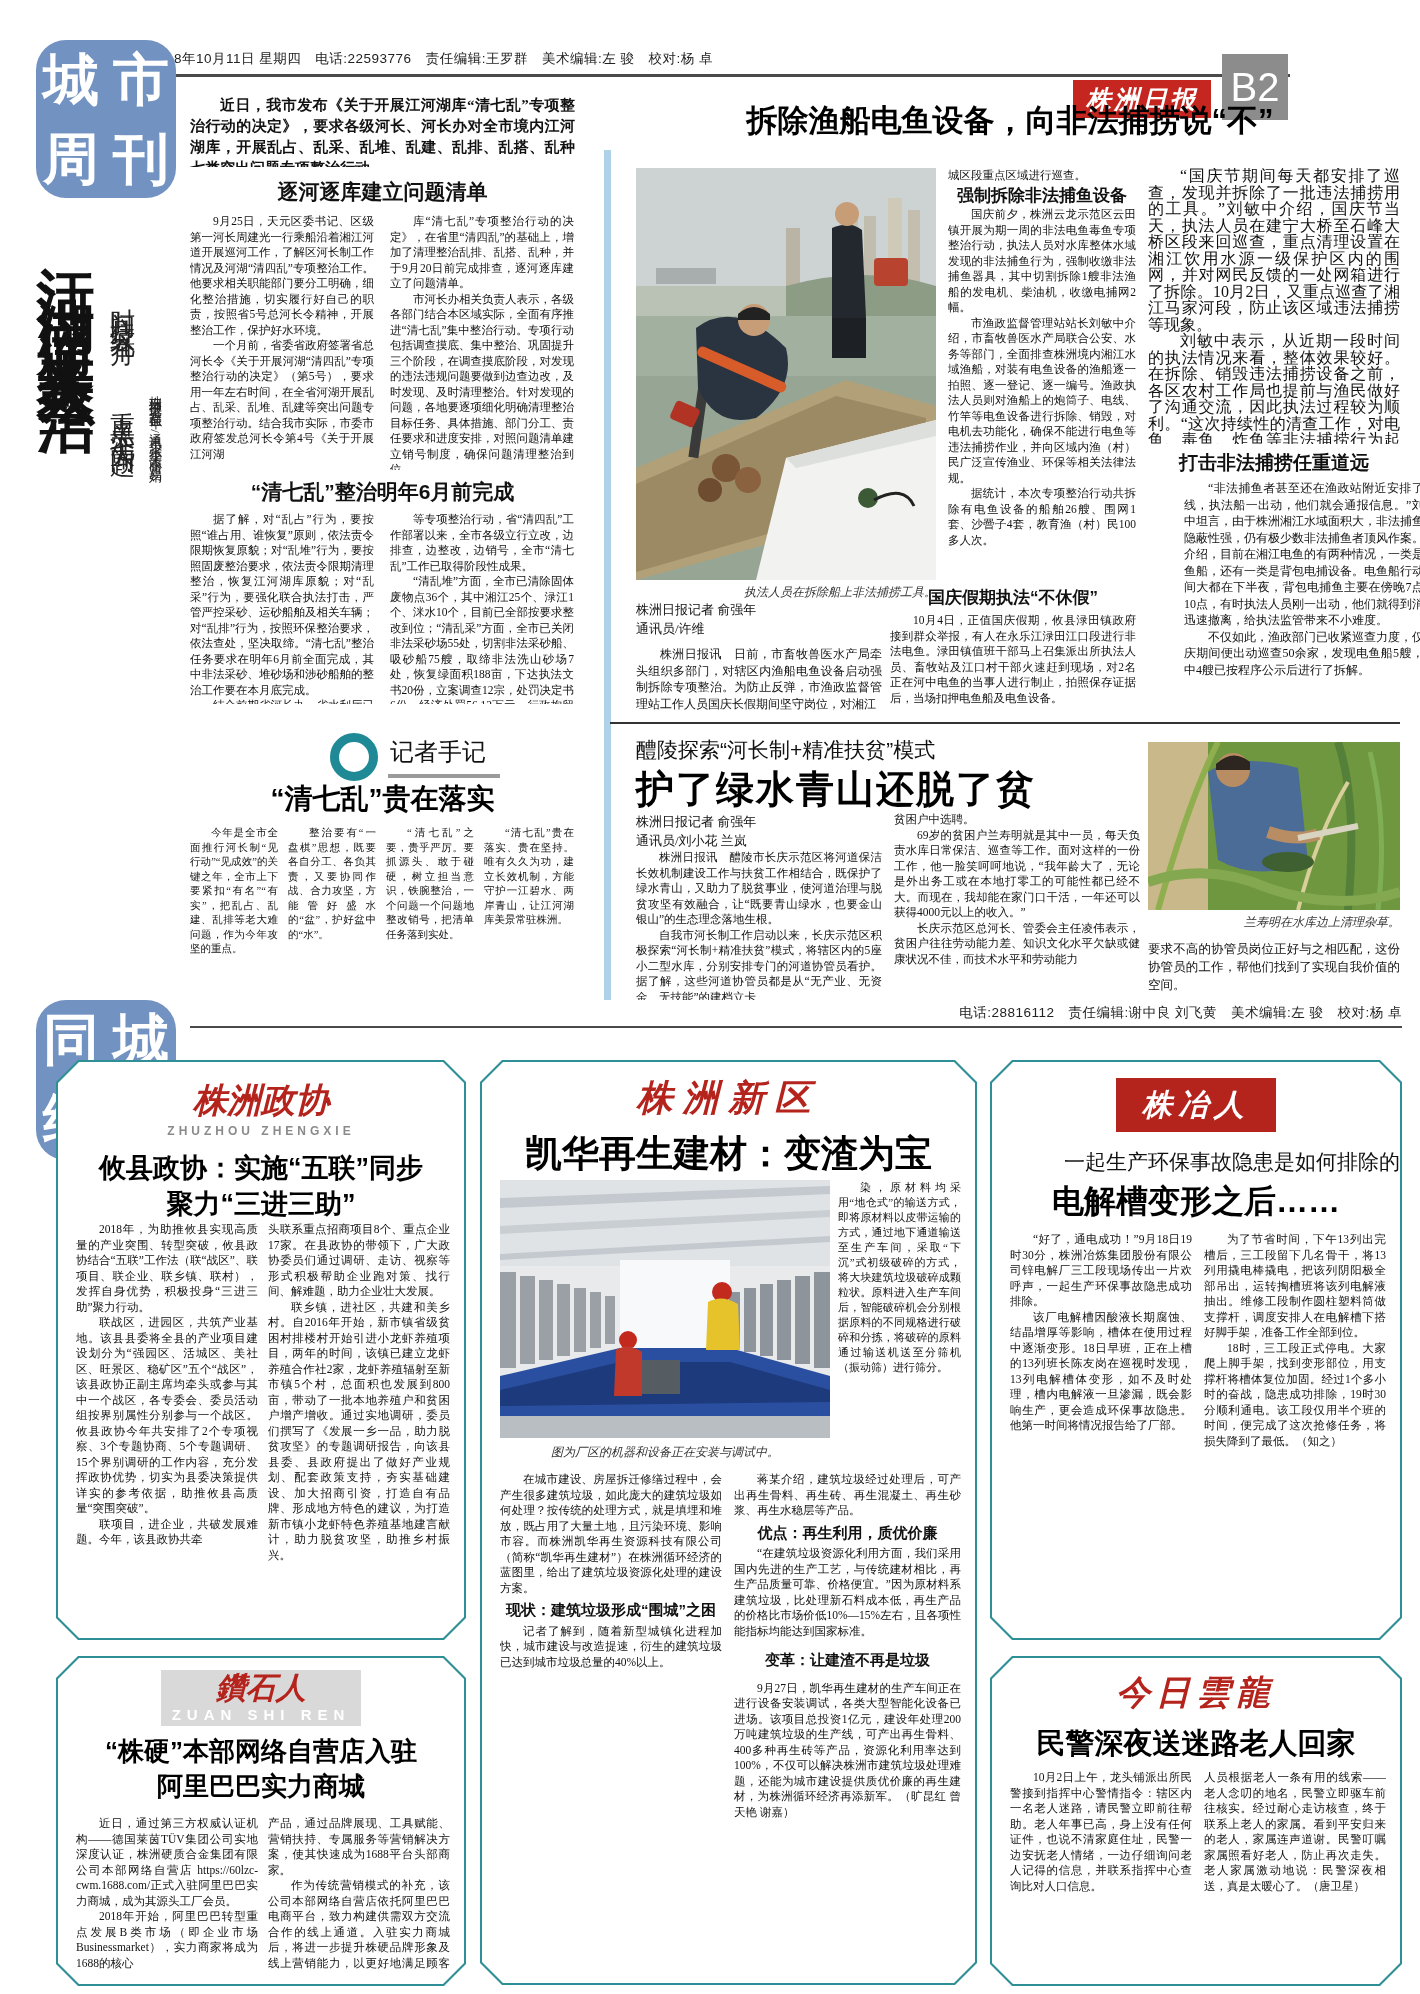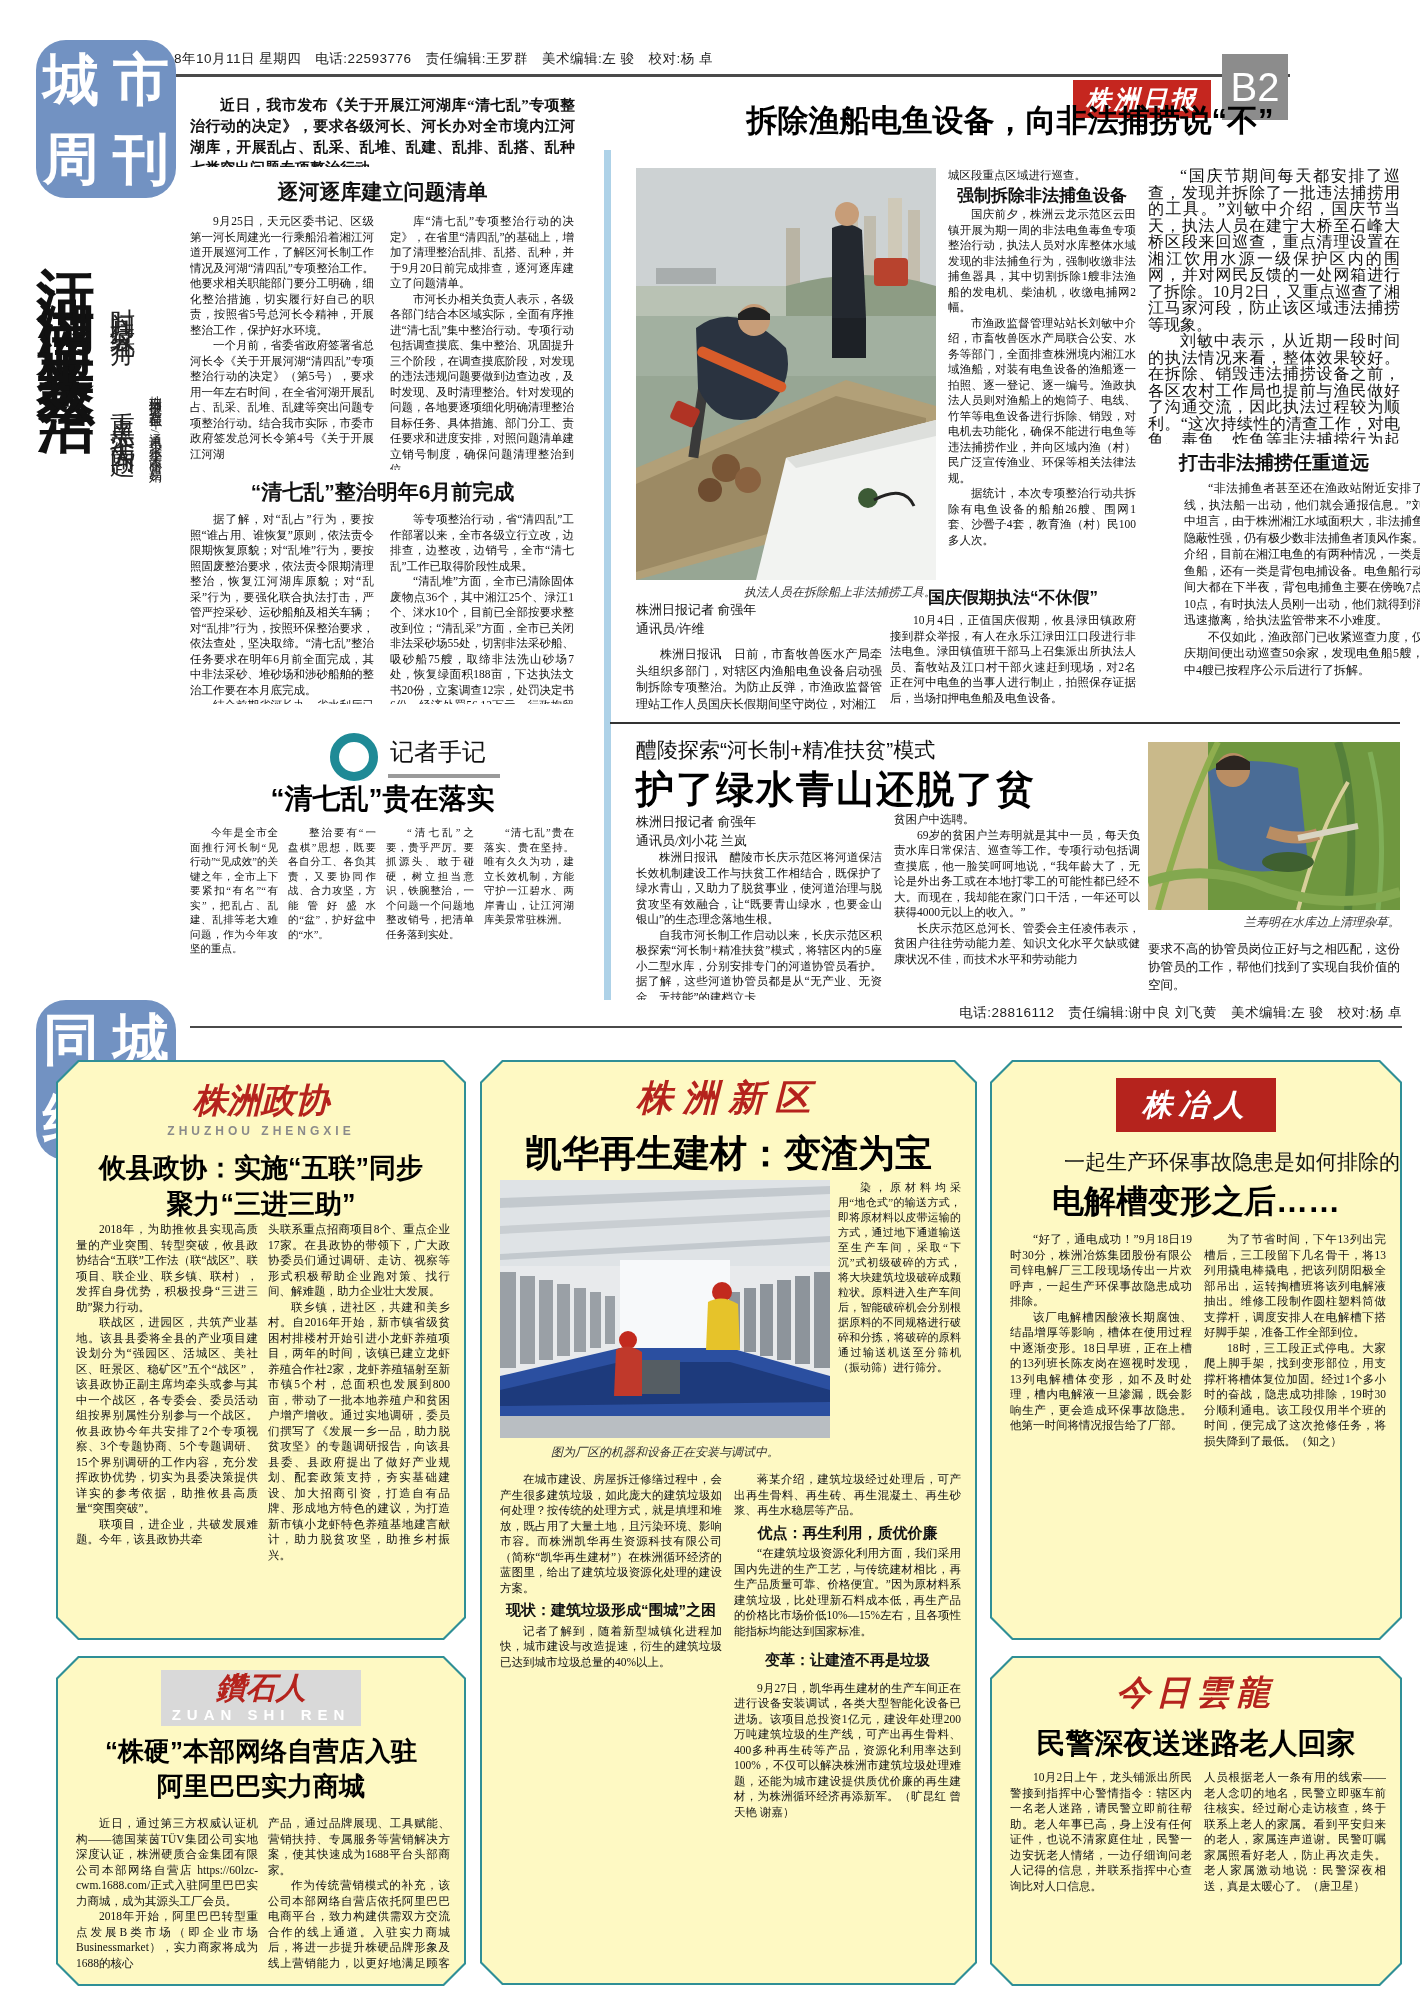"69岁的贫困户兰寿明就是其中一员，每天负责水库日常保洁、巡查等工作。专项行动包括" p { text: 专项行动包括调查摸底 -> 面对这样的一份工作 }
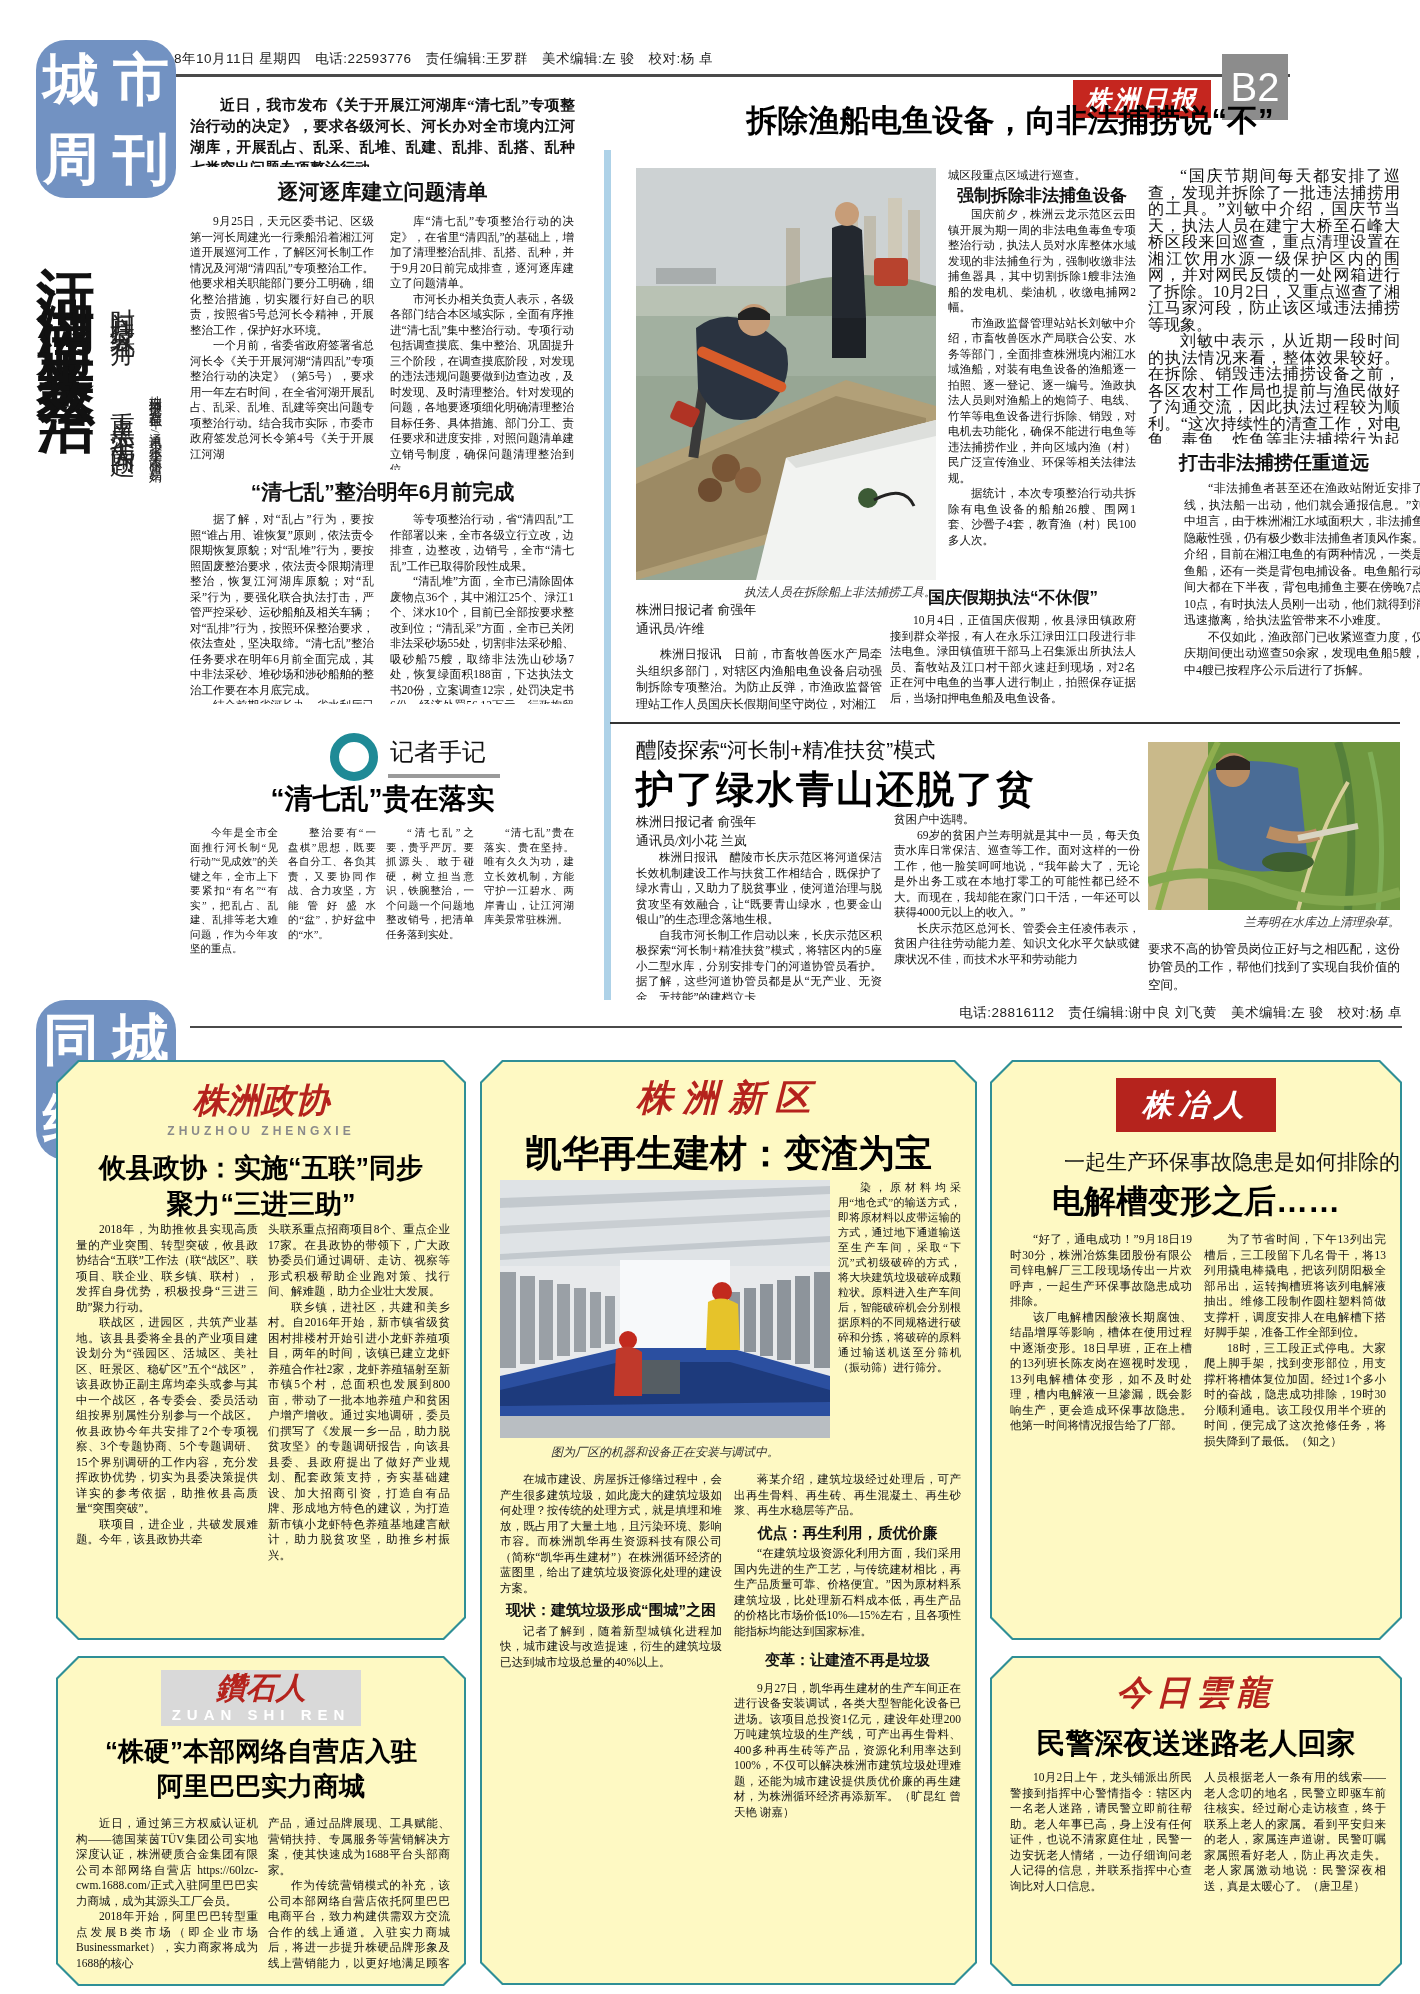"株洲政协" .card-in { background: #fef9c3 -> #ffffff }
